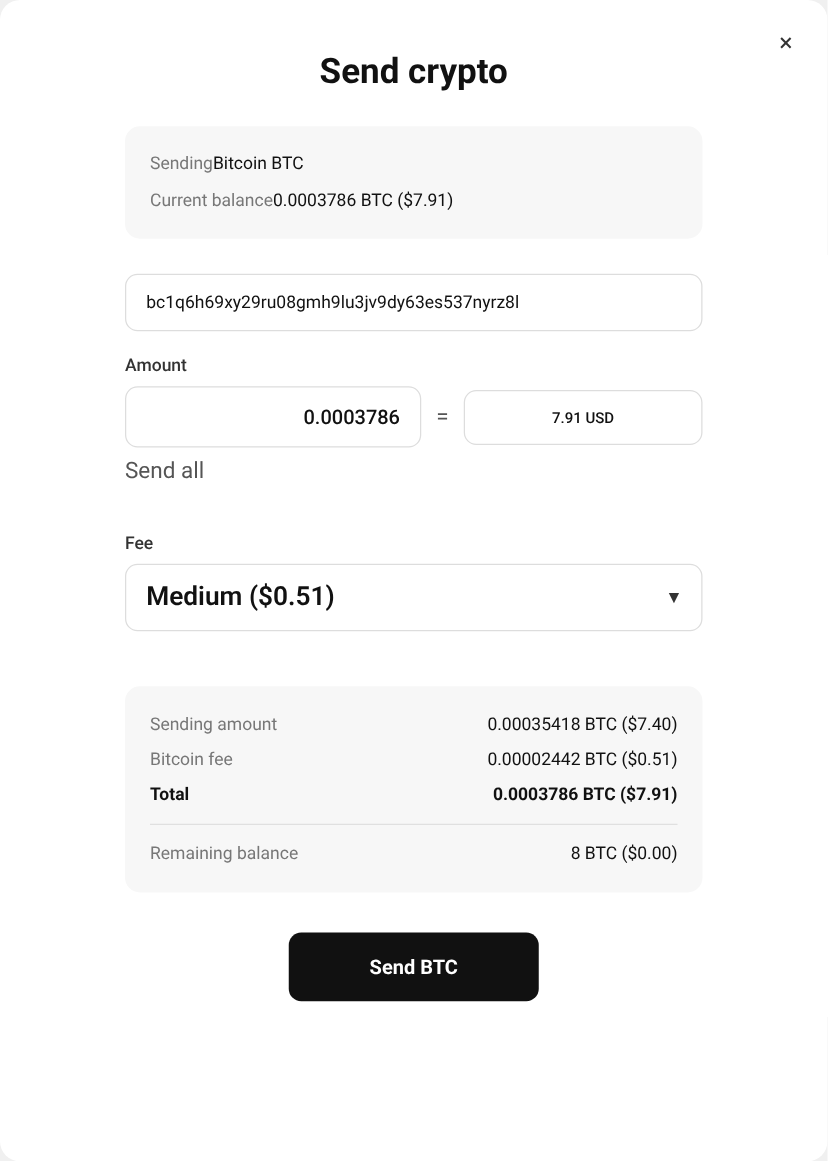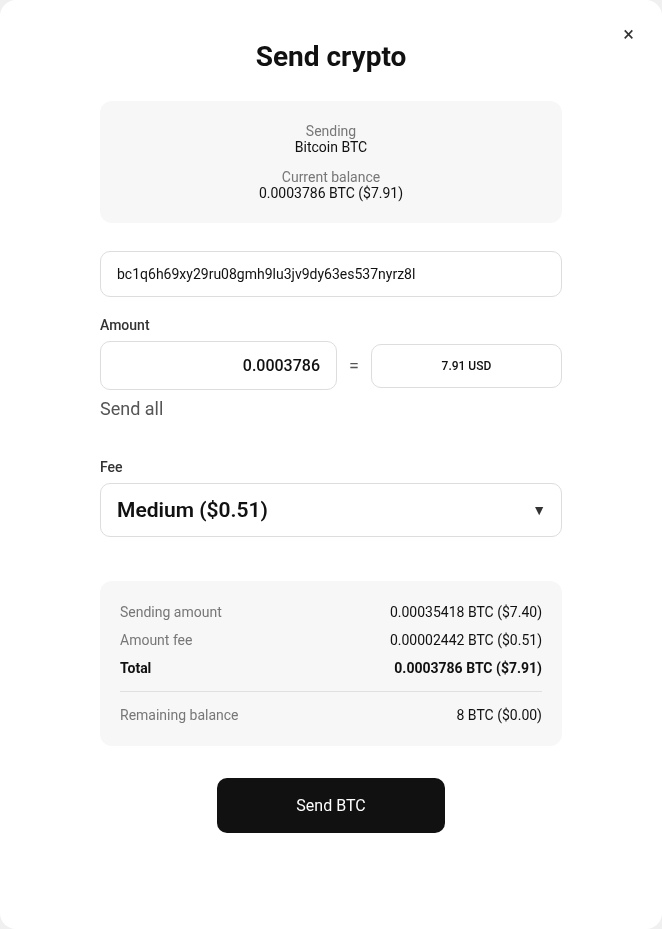"Sending" .info-row { flex-direction: column -> none }
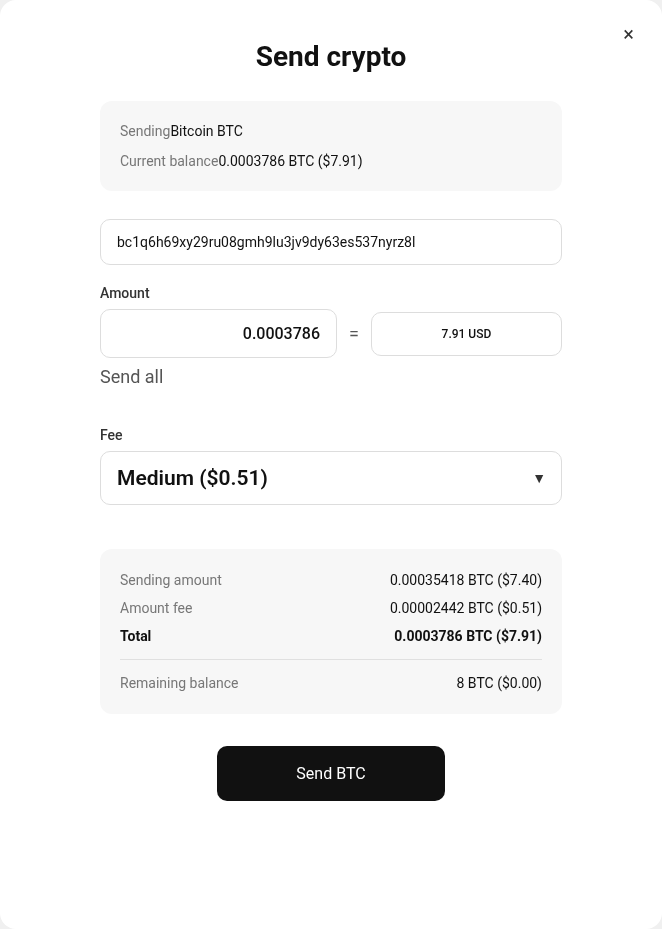"Amount fee" span.summary-label { text: Amount -> Bitcoin }
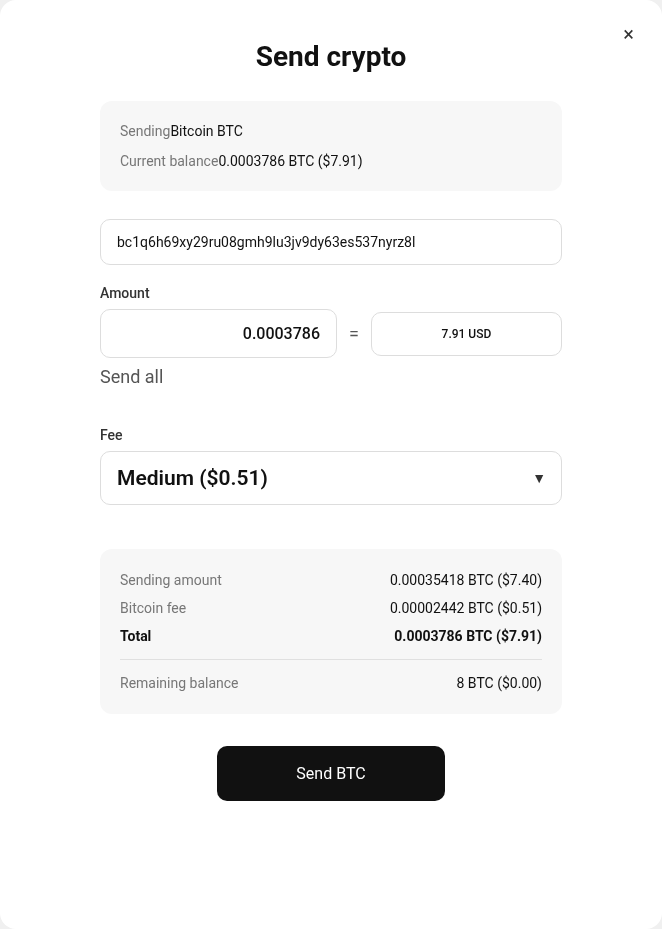"Send BTC" .send-btn { font-weight: 400 -> 700; width: 228px -> 200px }
